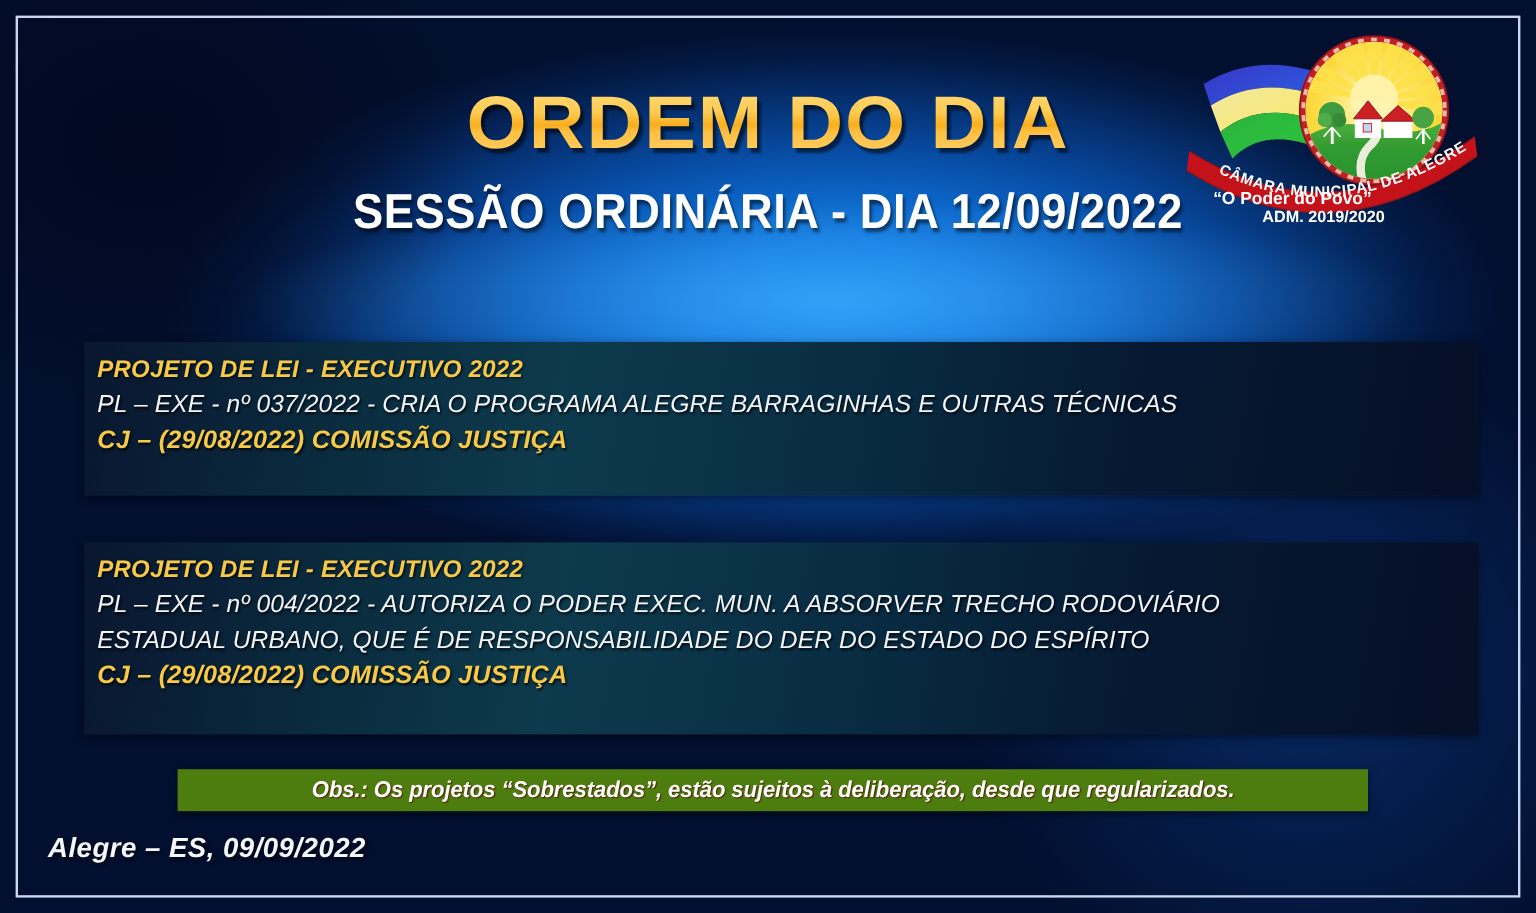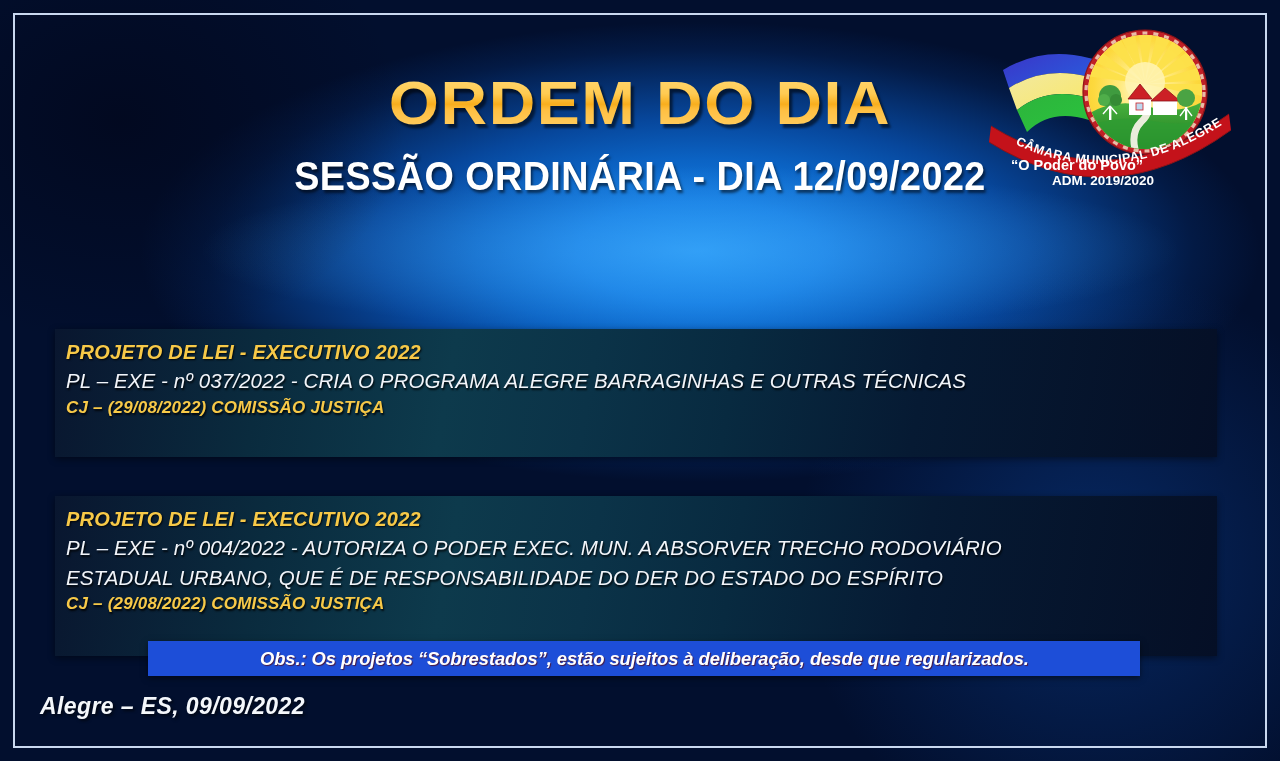"PROJETO DE LEI - EXECUTIVO" .box { left: 55px -> 70px; margin-top: 44px -> none }
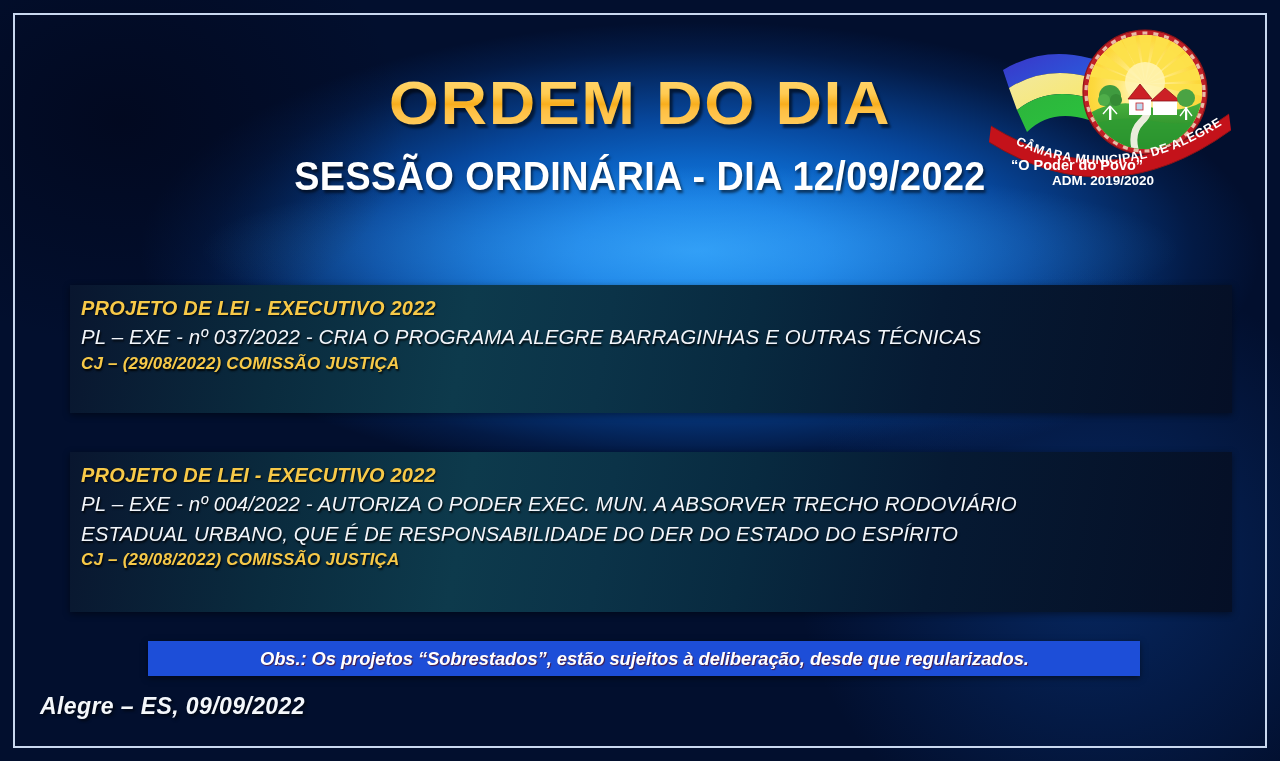"CJ – (29/08/2022) COMISSÃO JUSTIÇA" .box-foot { font-size: 17px -> 21px }
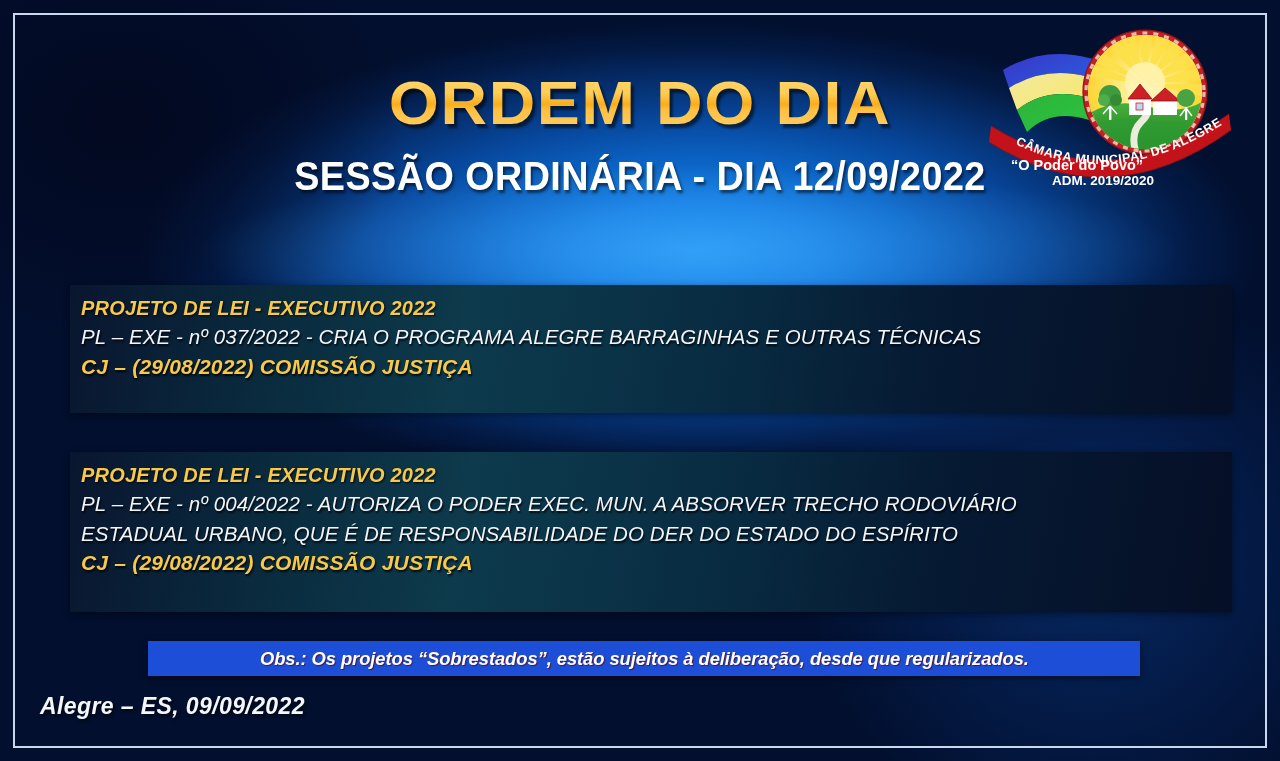"Obs.: Os projetos “Sobrestados”, estão" .notice { background: #1d4ed8 -> #4d7c0f }
